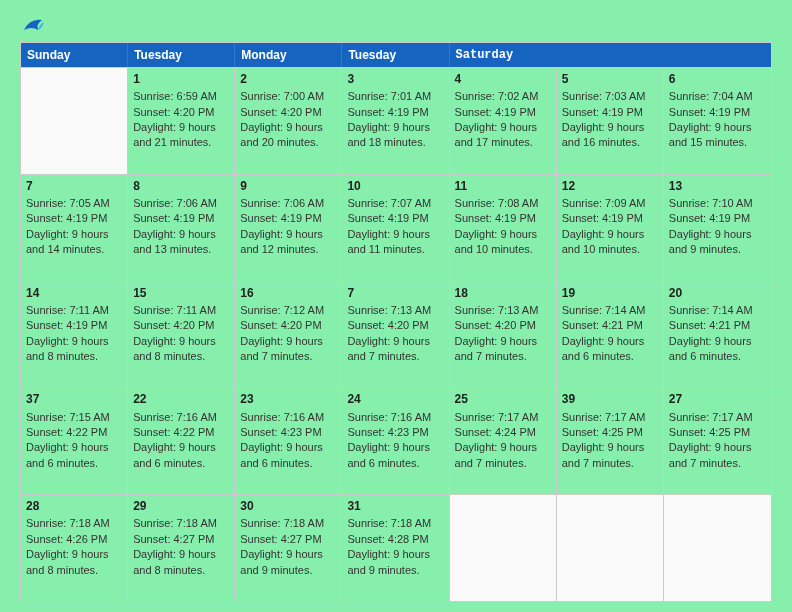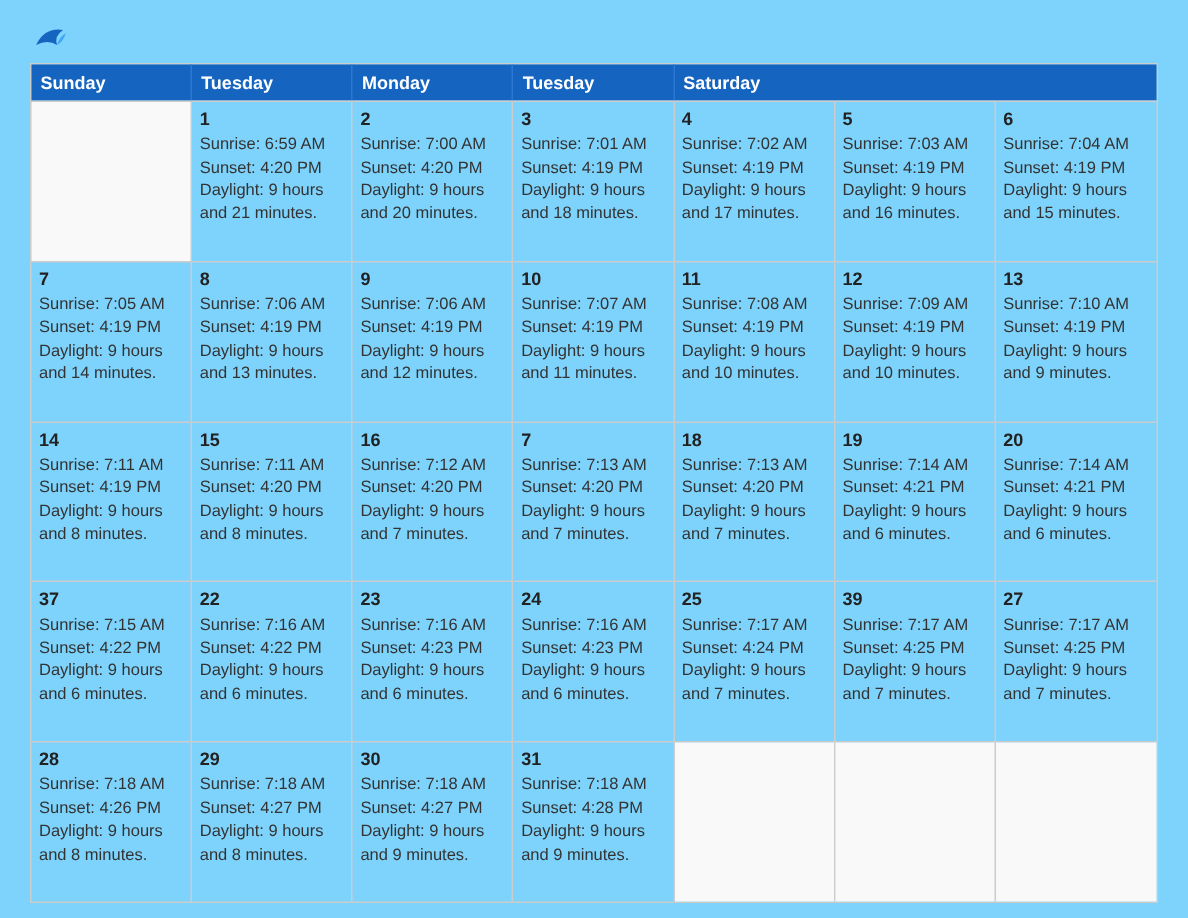"Sunday" .page { background: #7dd3fc -> #86efac }
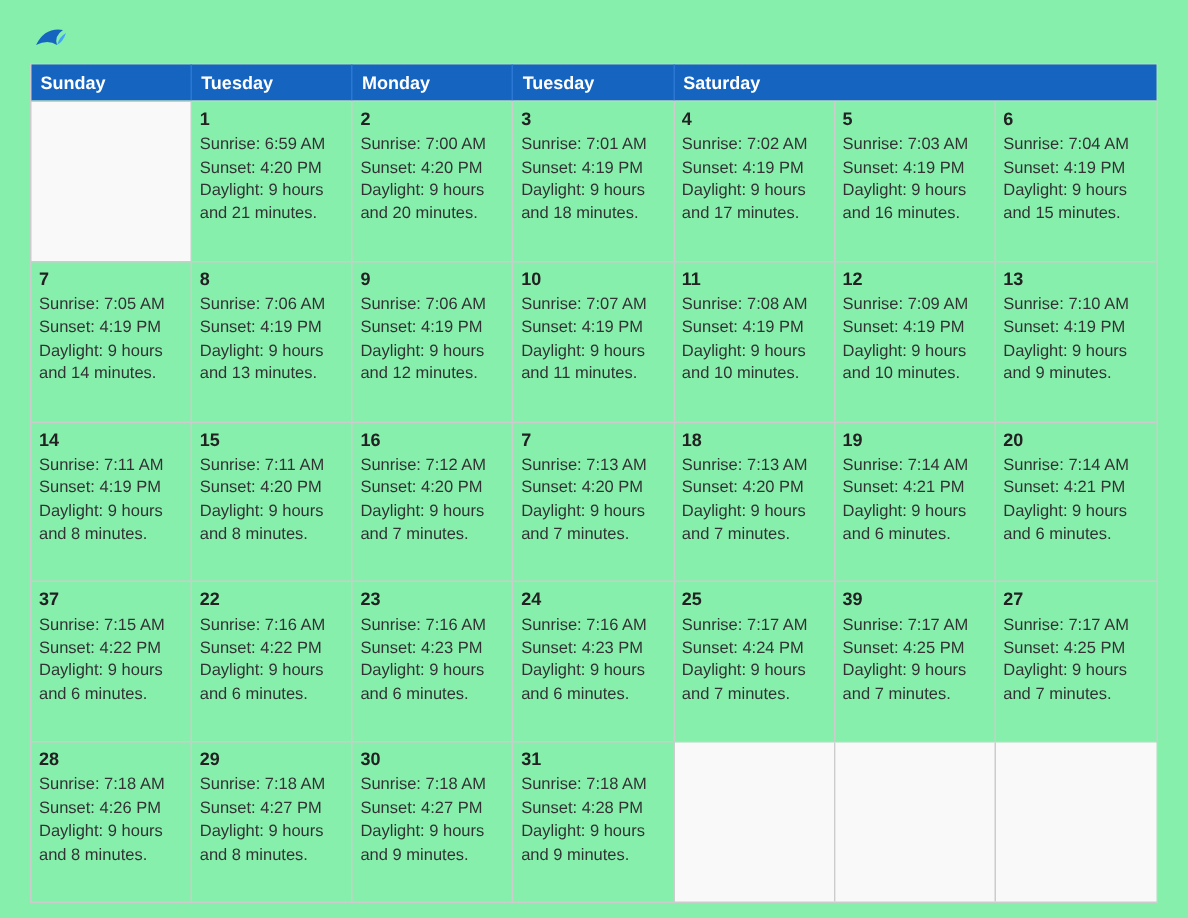"Saturday" .cal-header-cell:last-child { font-family: none -> Liberation Mono, monospace }
